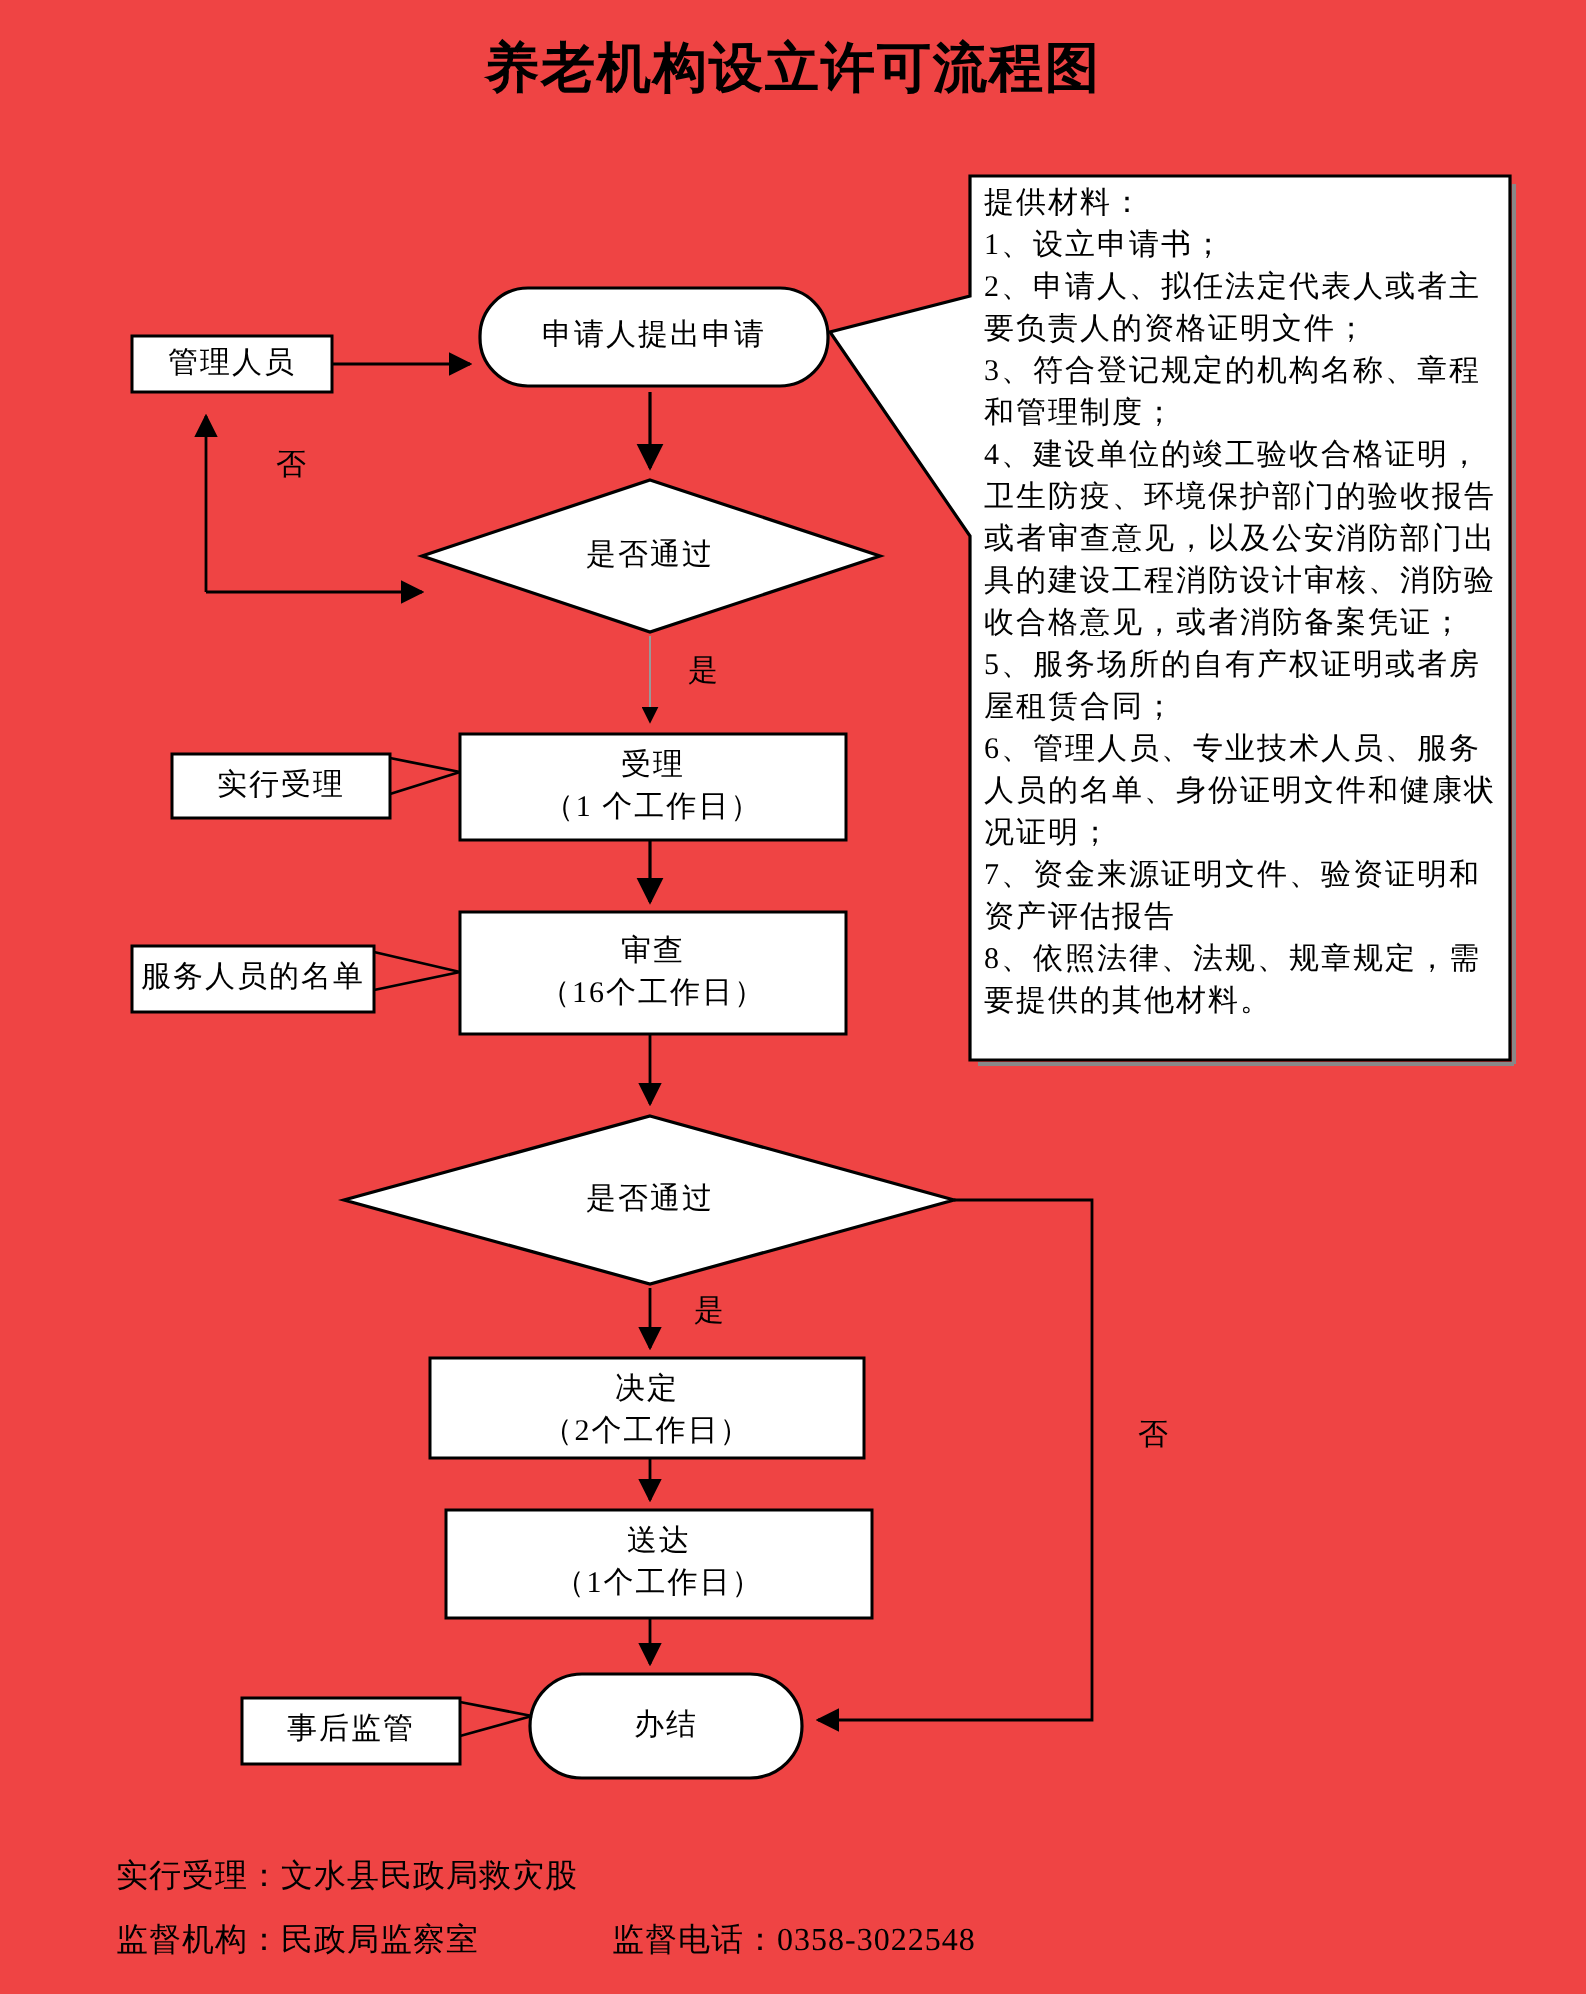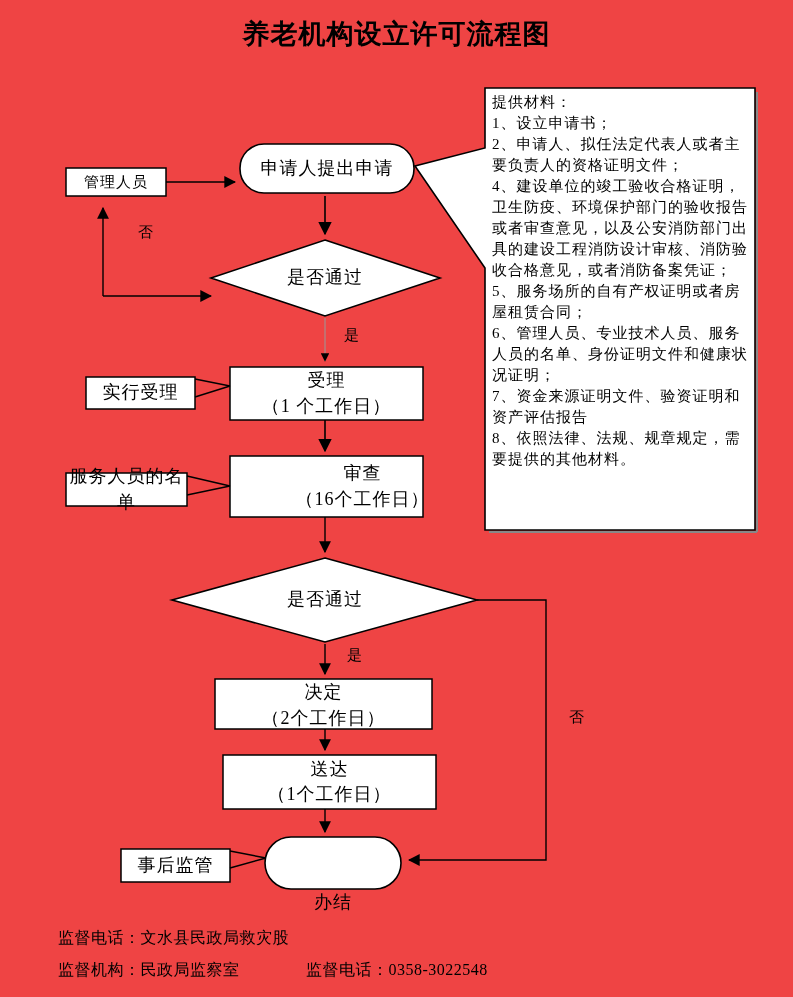"申请人提出申请" .lbl { font-size: 18px -> 15px }
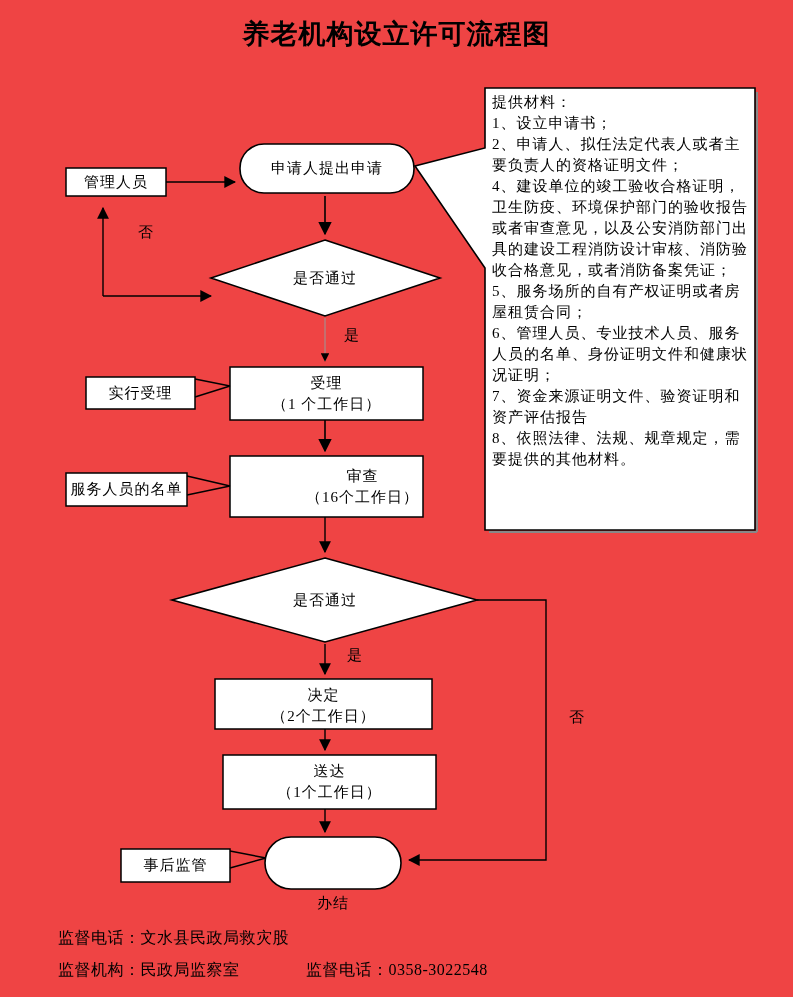"3、符合登记规定的机构名称、章程和管理制度；" div { html: none -> <div>3、符合登记规定的机构名称、章程和管理制度；</div> }
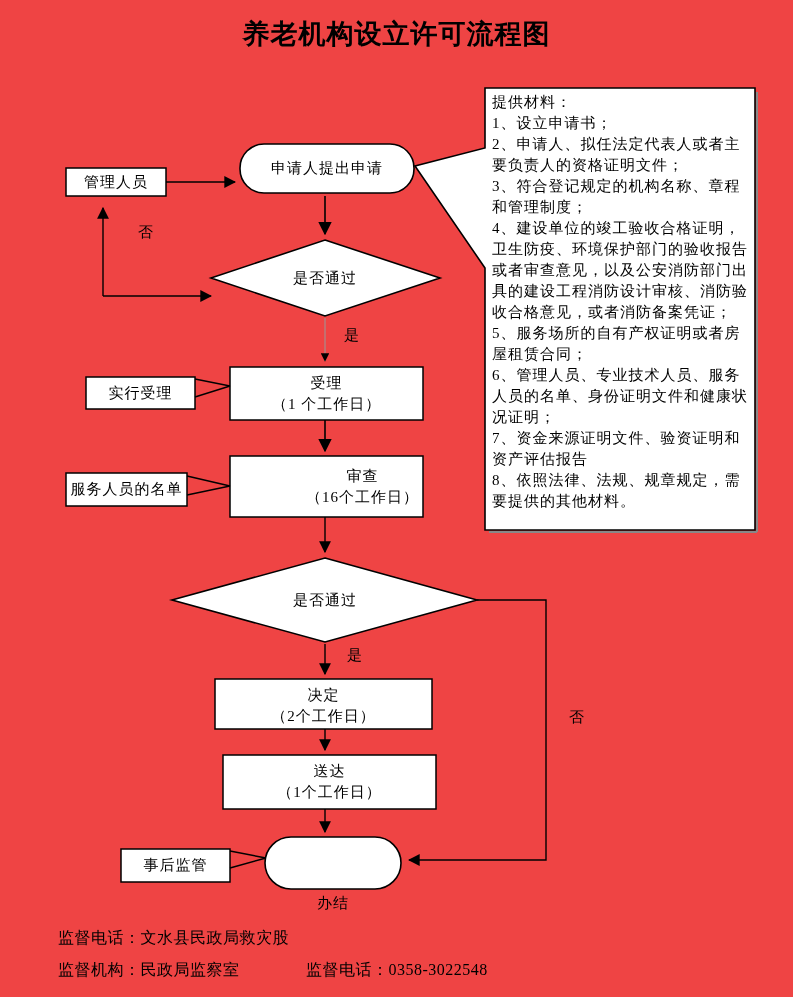"审查" .lbl.review { padding-left: 36px -> none }
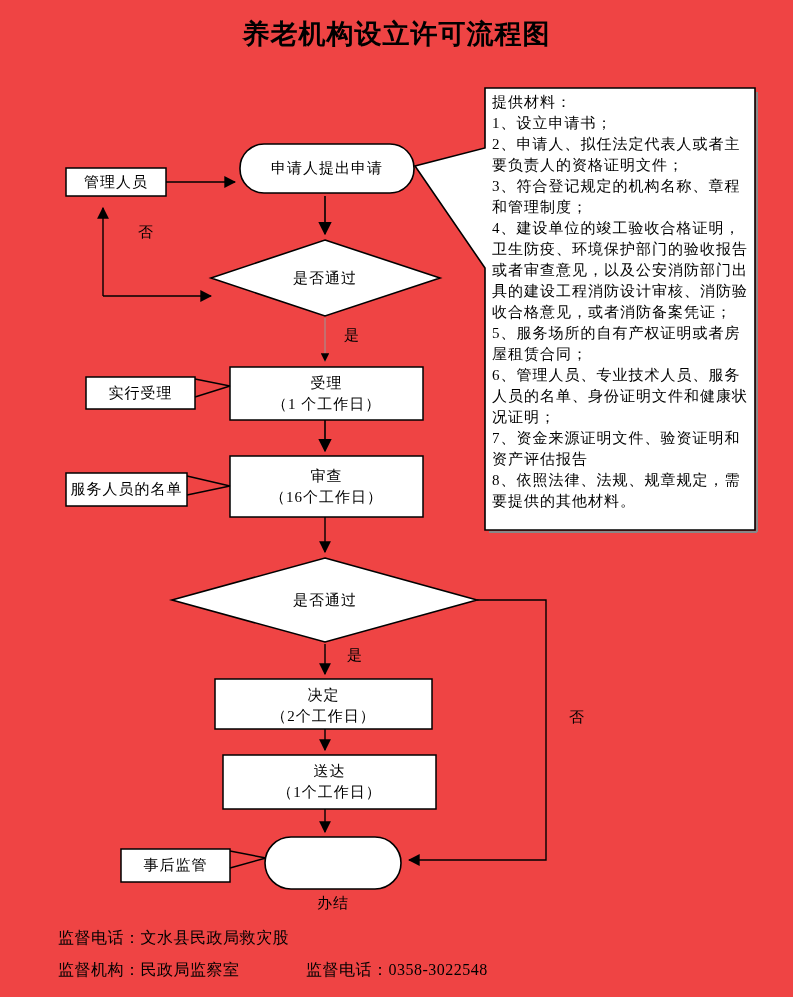"办结" .lbl.complete { margin-top: 40px -> none }
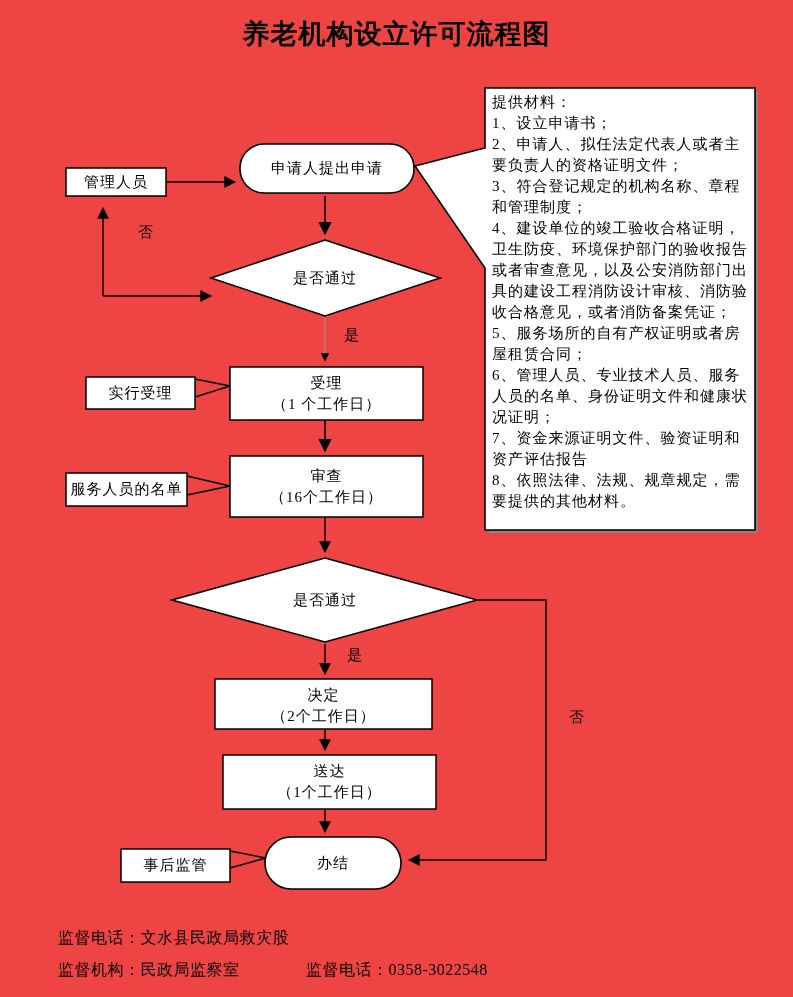"监督电话：文水县民政局救灾股" div.footer-line { text: 监督电话 -> 实行受理 }
